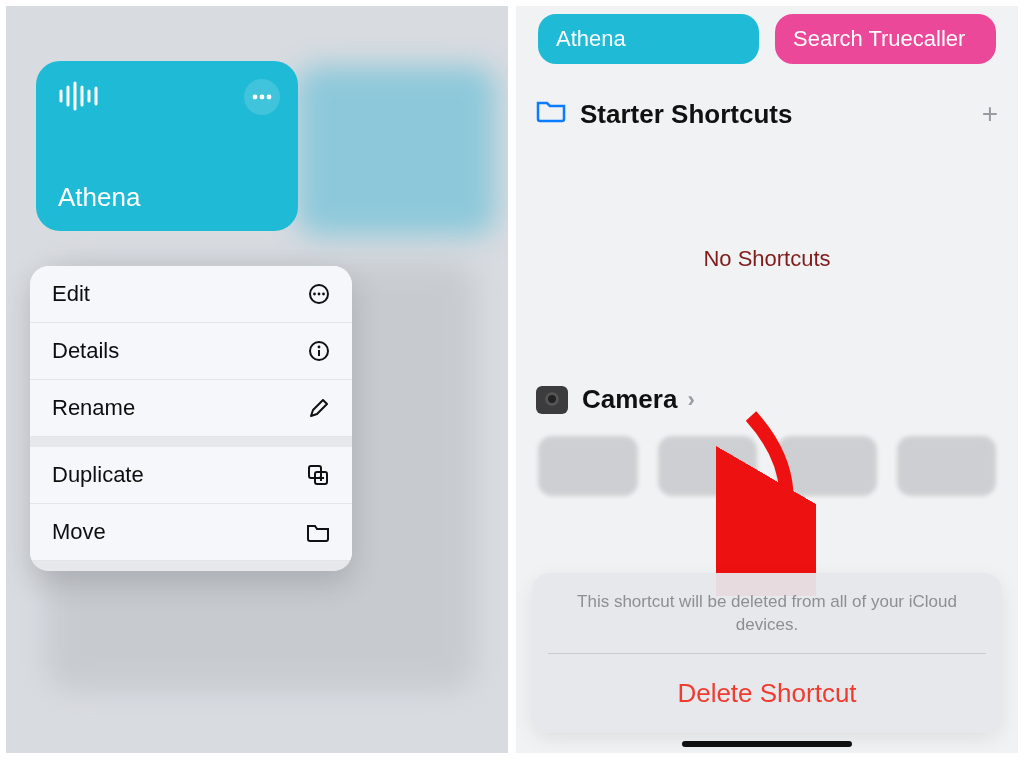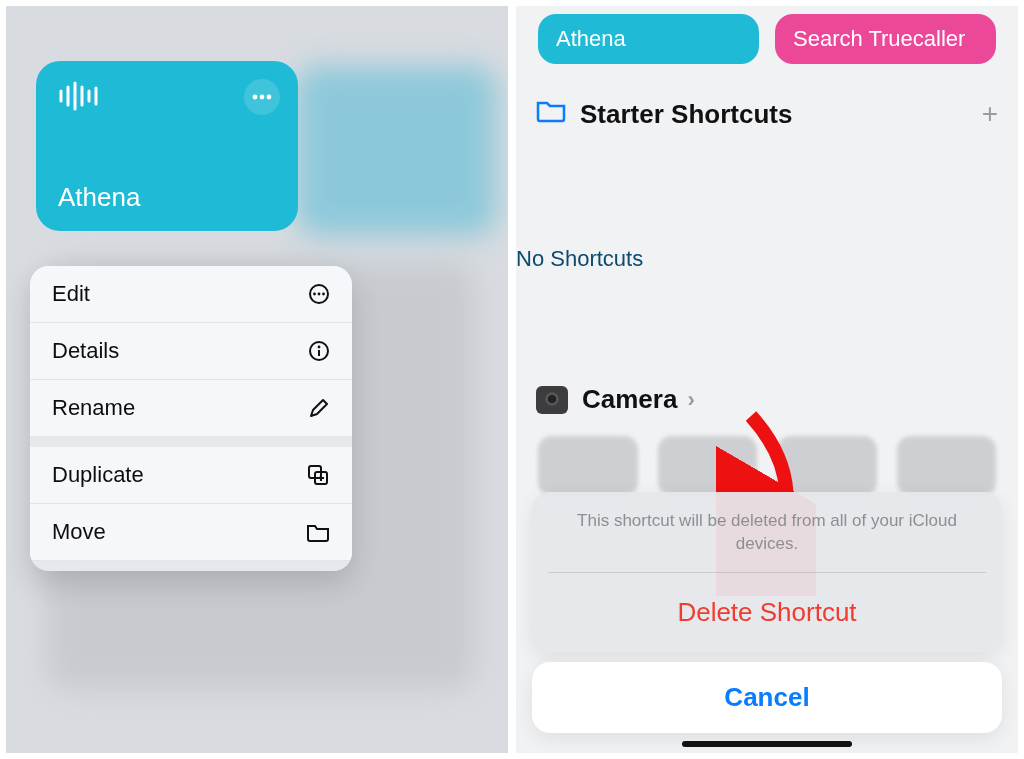"No Shortcuts" .no-shortcuts { color: #0c4a6e -> #7f1d1d; text-align: left -> center }
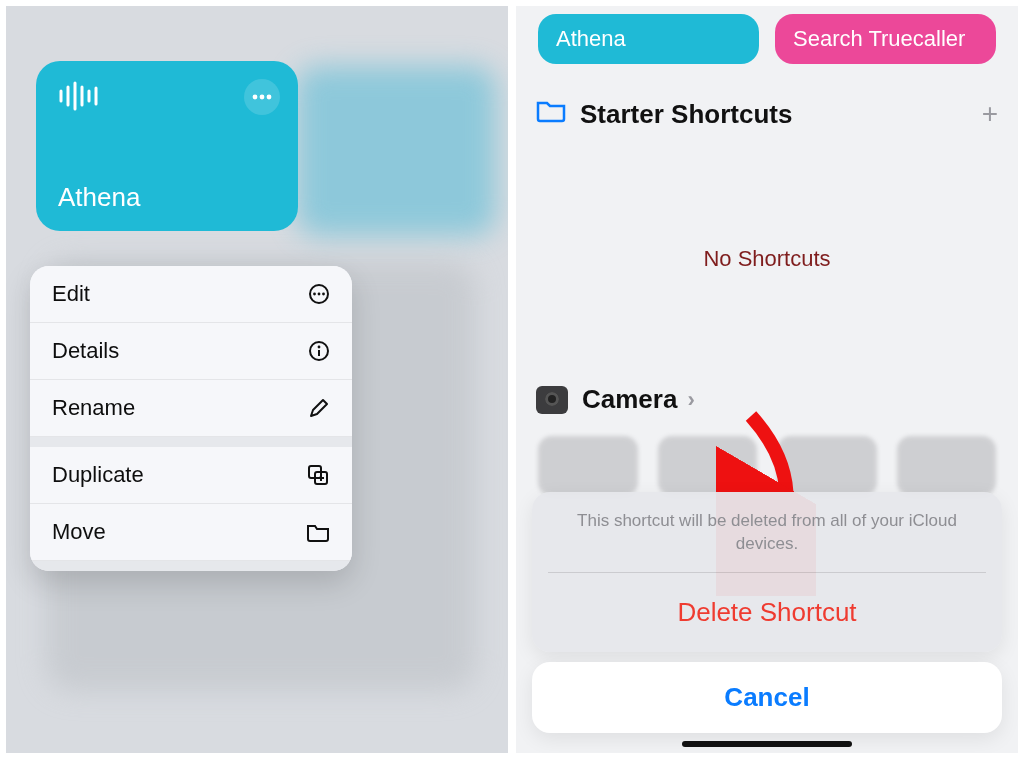"Cancel" div.sheet-cancel { html: <div>Cancel</div> -> none }
